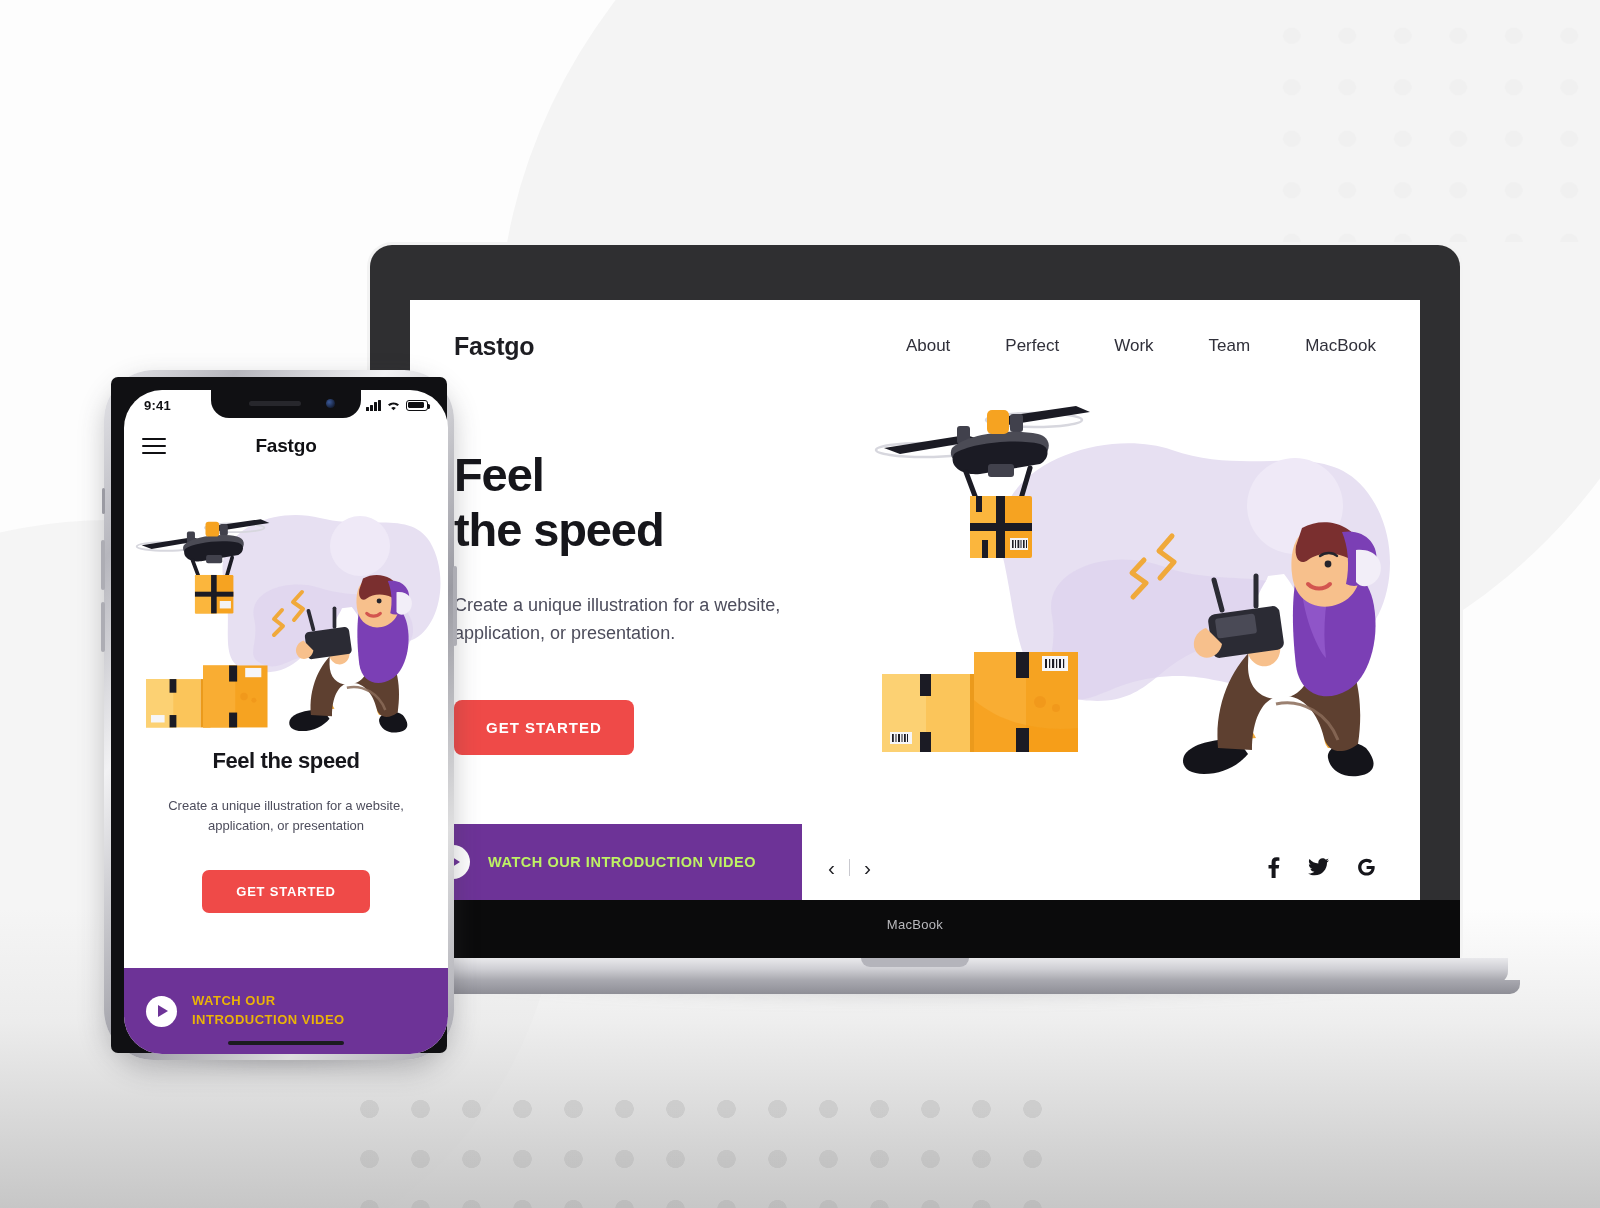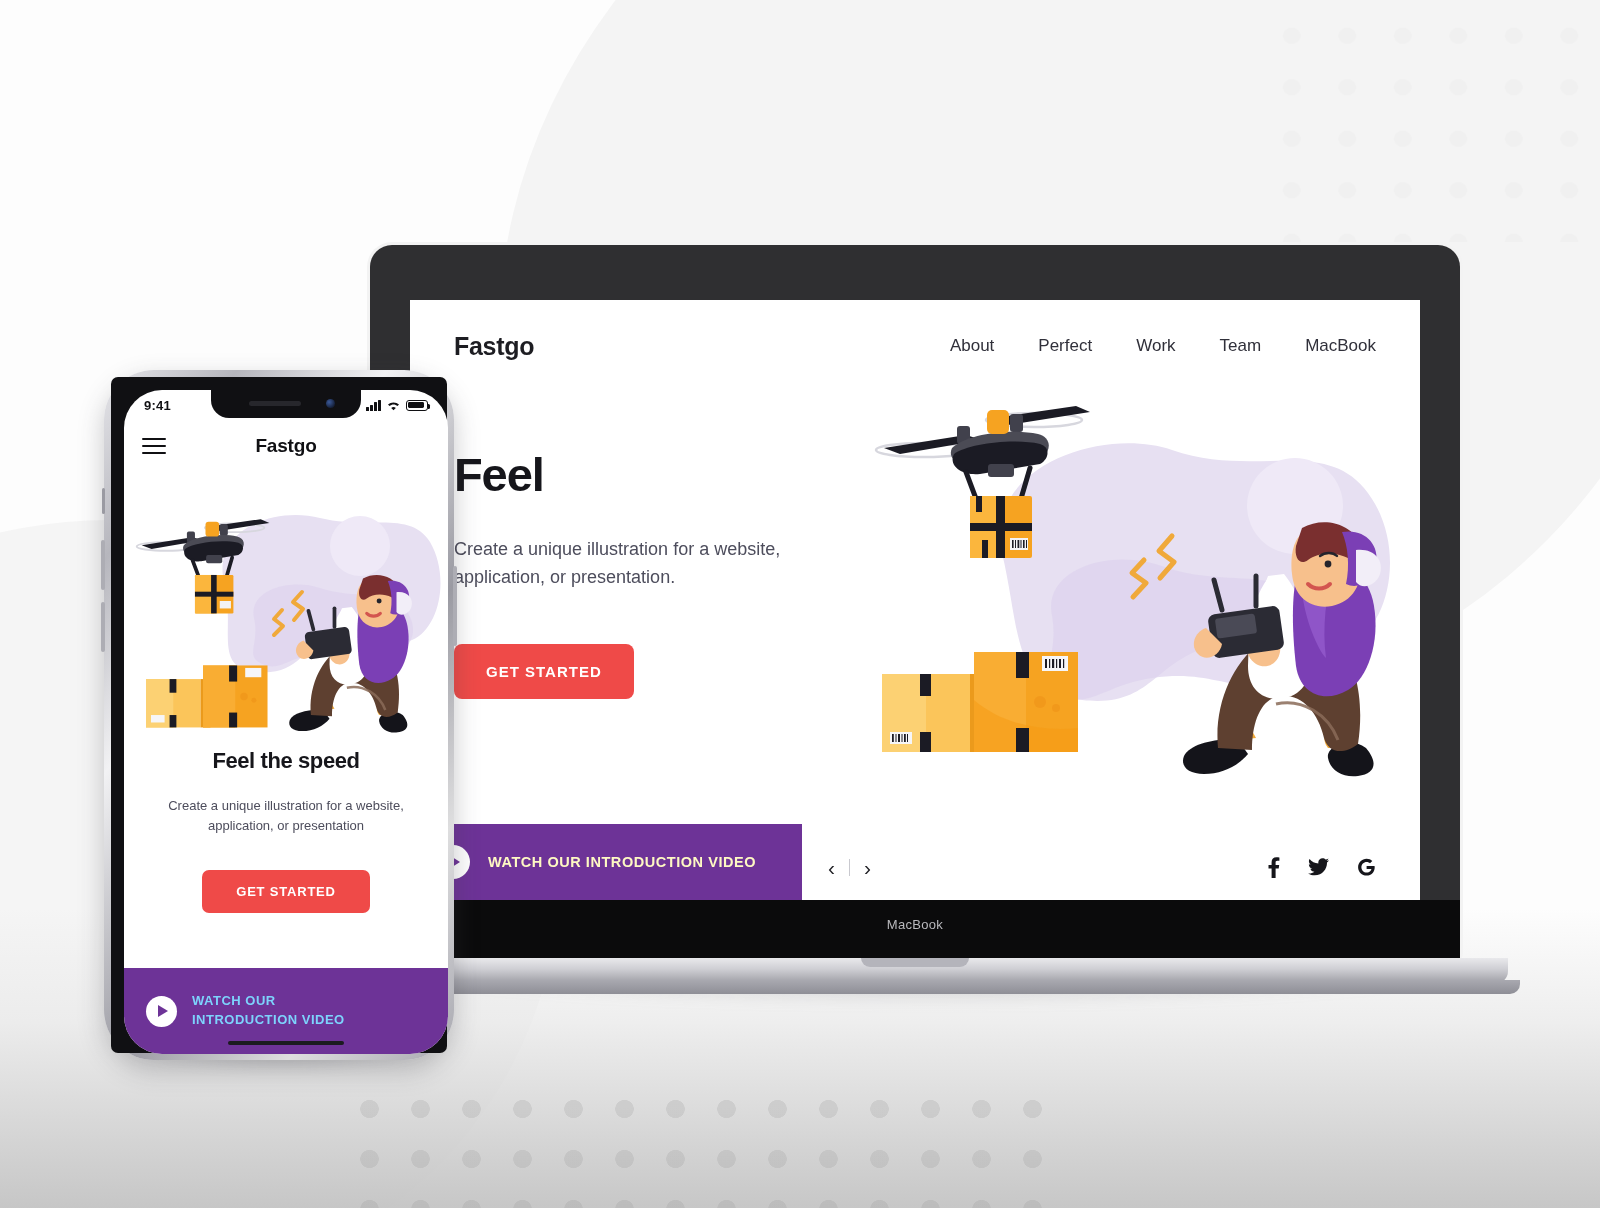"About" .site-menu { gap: 44px -> 55px }
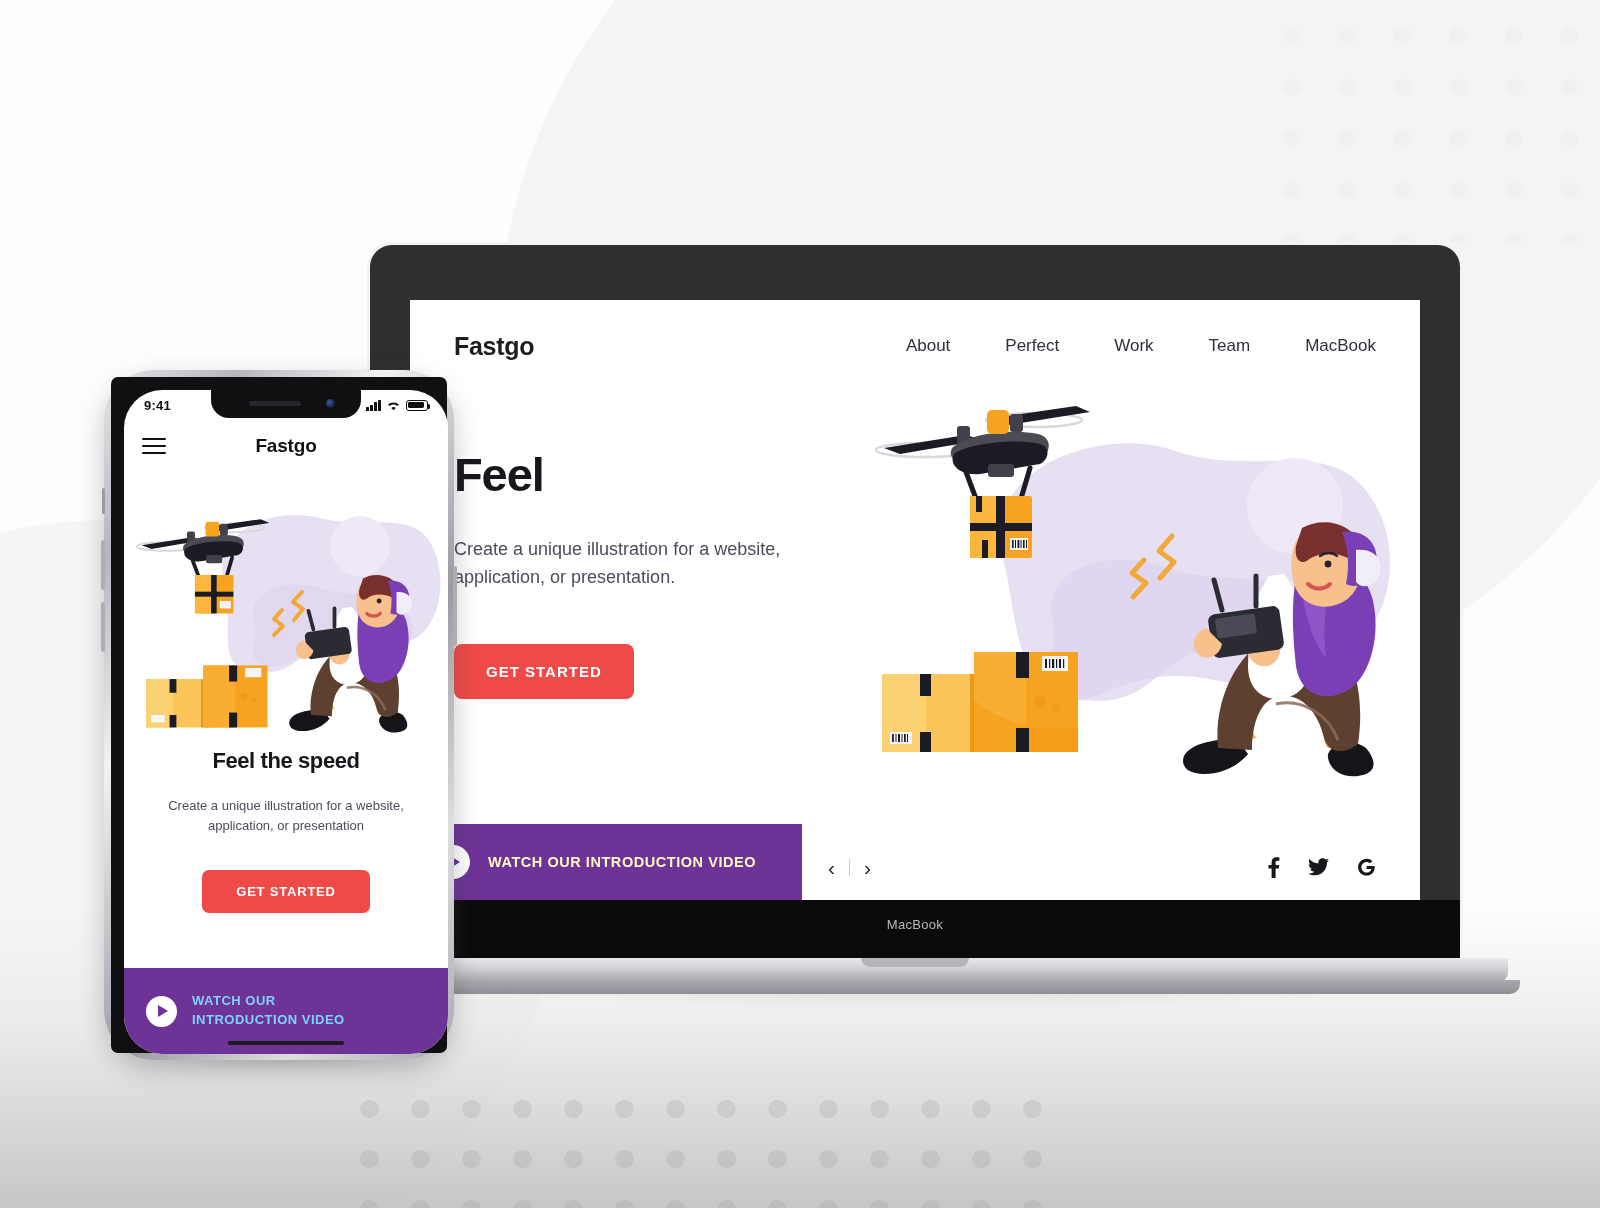"the speed" div { html: none -> <div>the speed</div> }
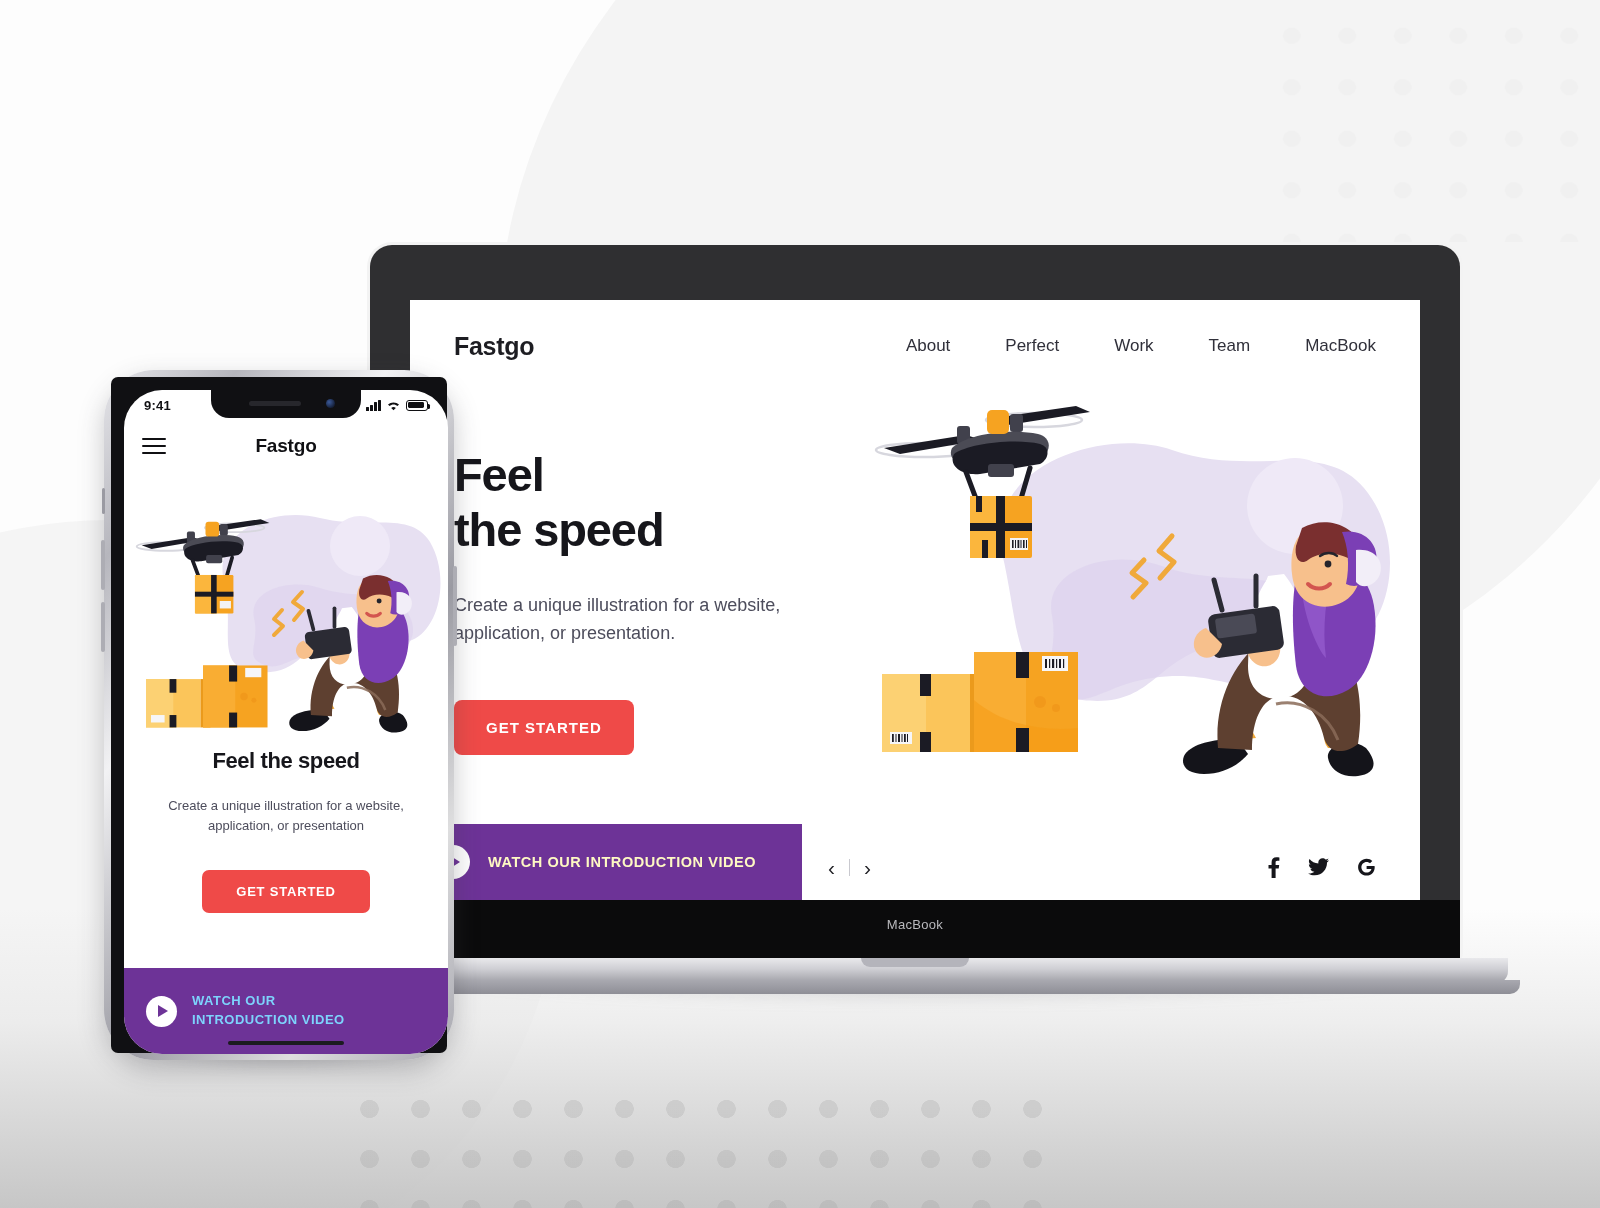"WATCH OUR INTRODUCTION VIDEO" .videobar-label { color: #fef9c3 -> #bef264 }
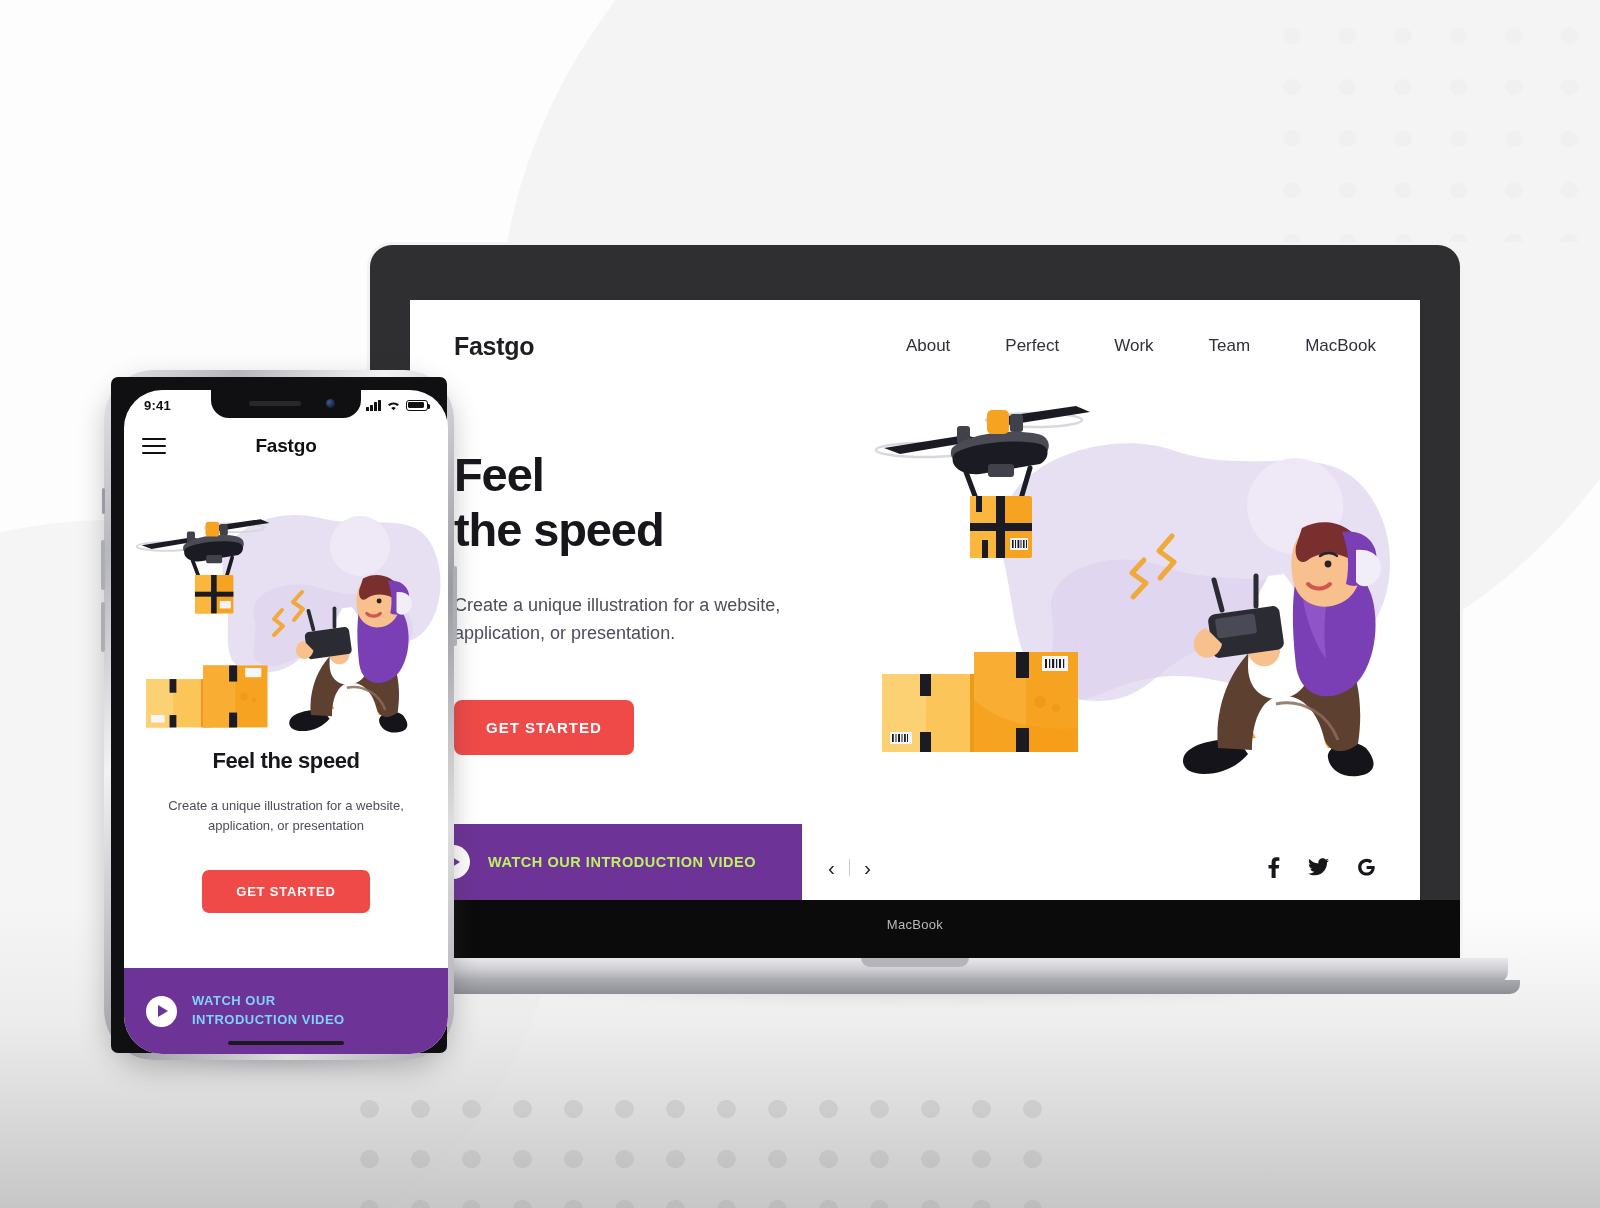"WATCH OUR" .ph-vlabel { color: #7dd3fc -> #eab308 }
